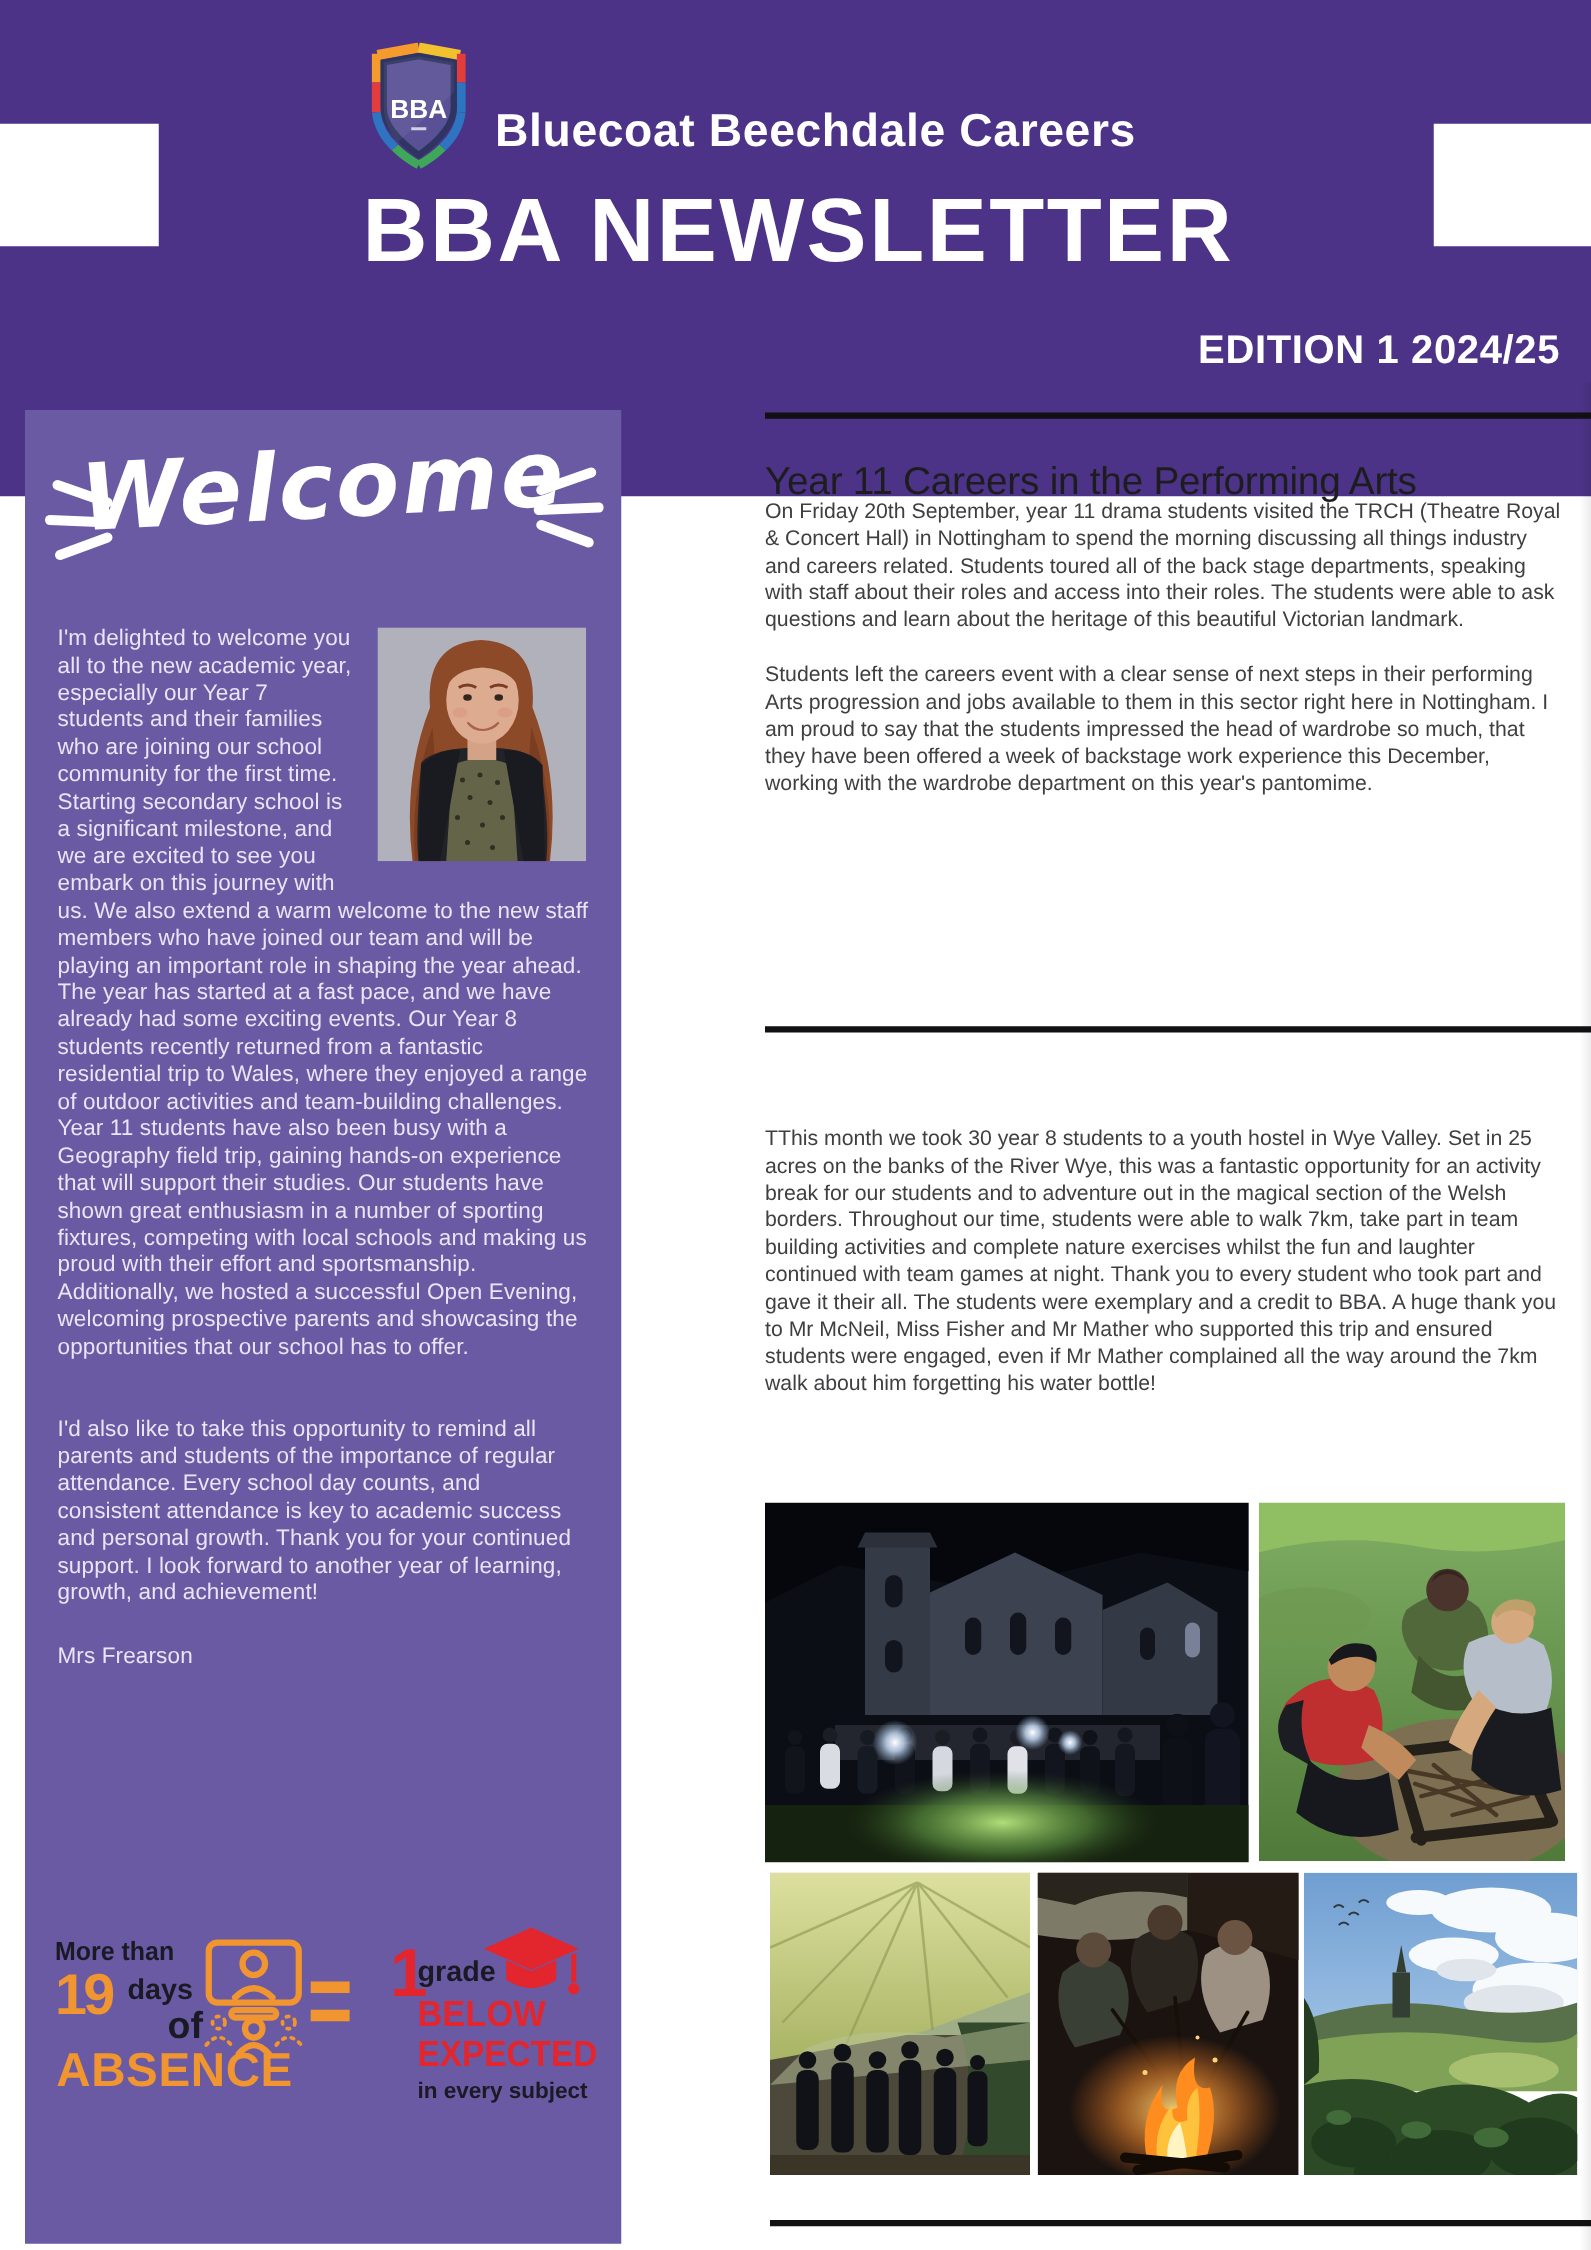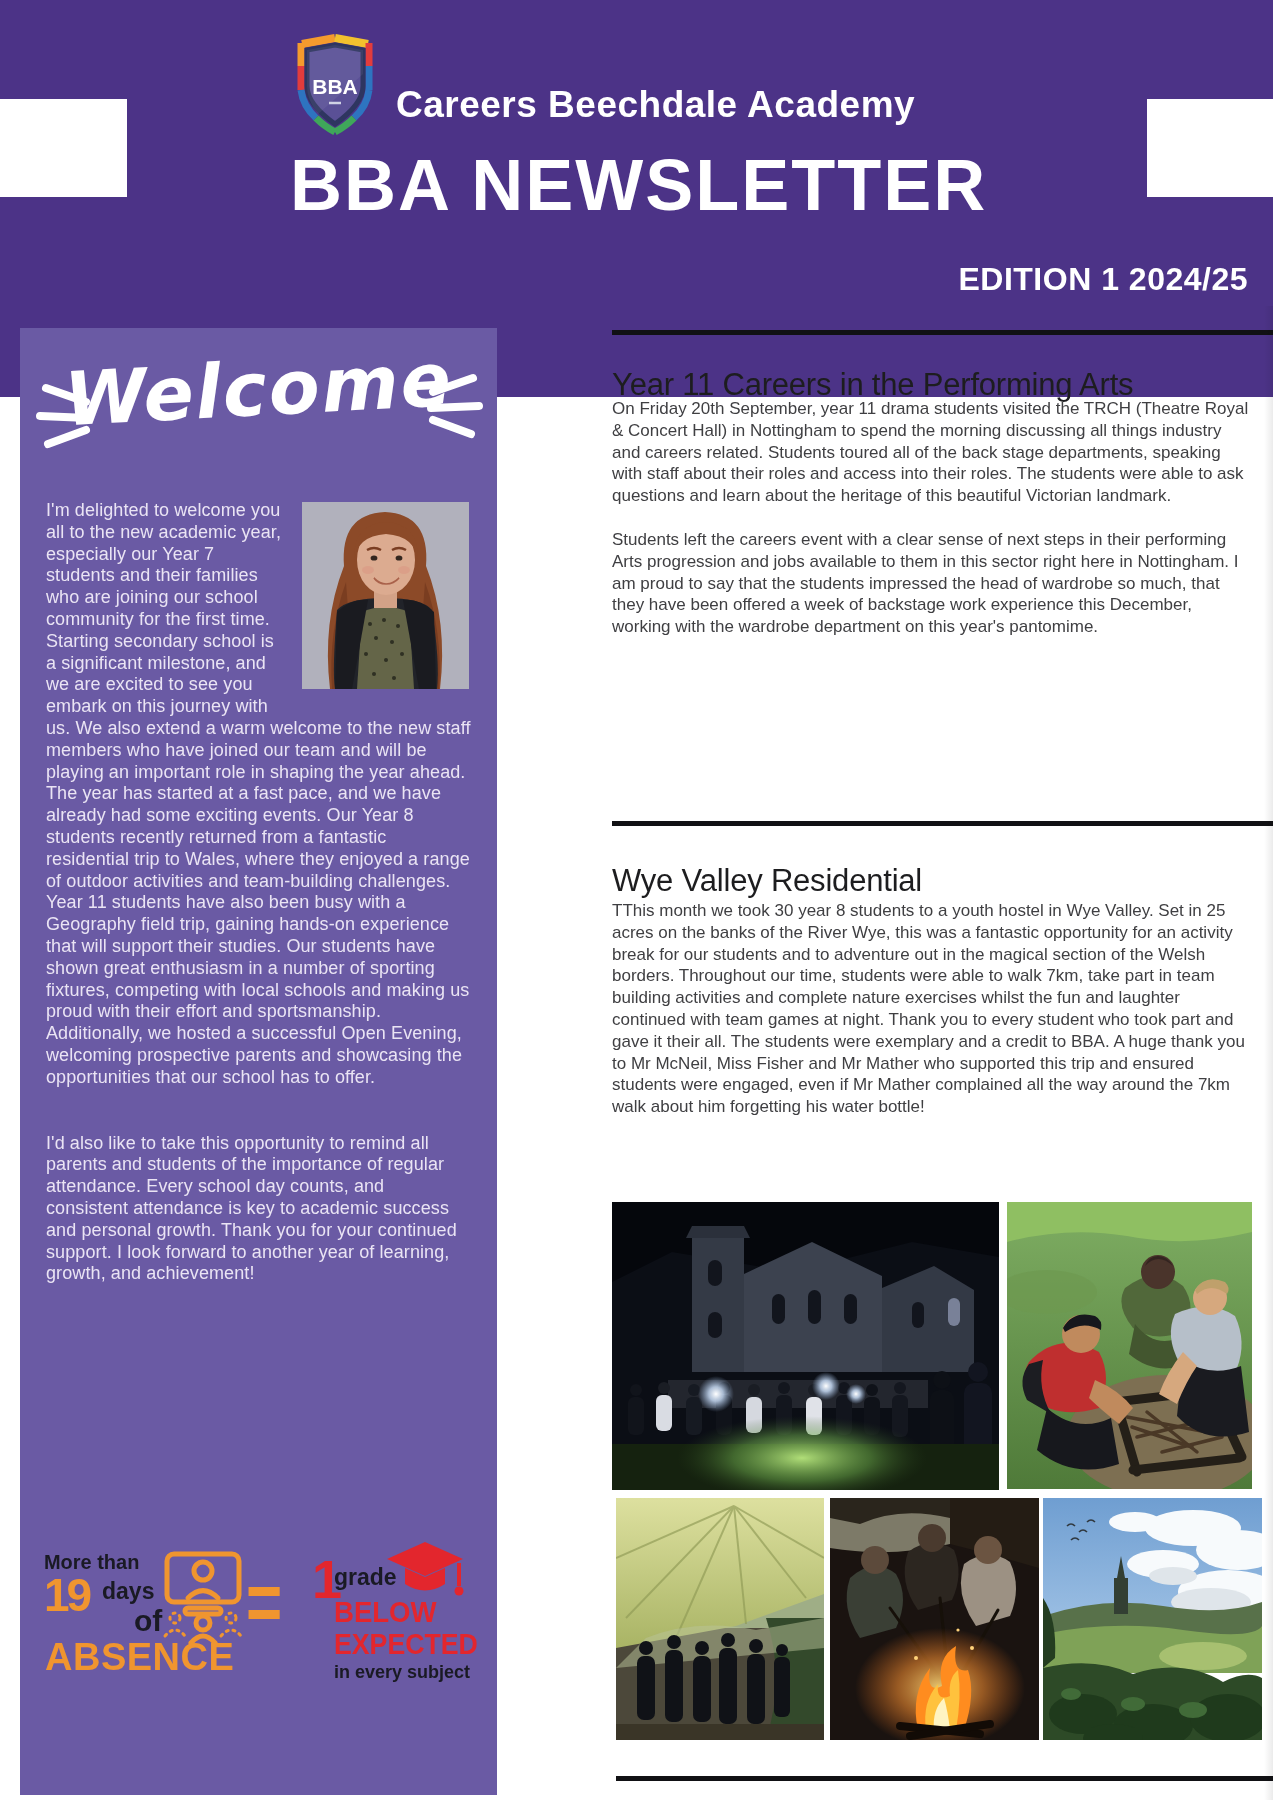"Careers Beechdale Academy" div.school-name { text: Careers Beechdale Academy -> Bluecoat Beechdale Careers }
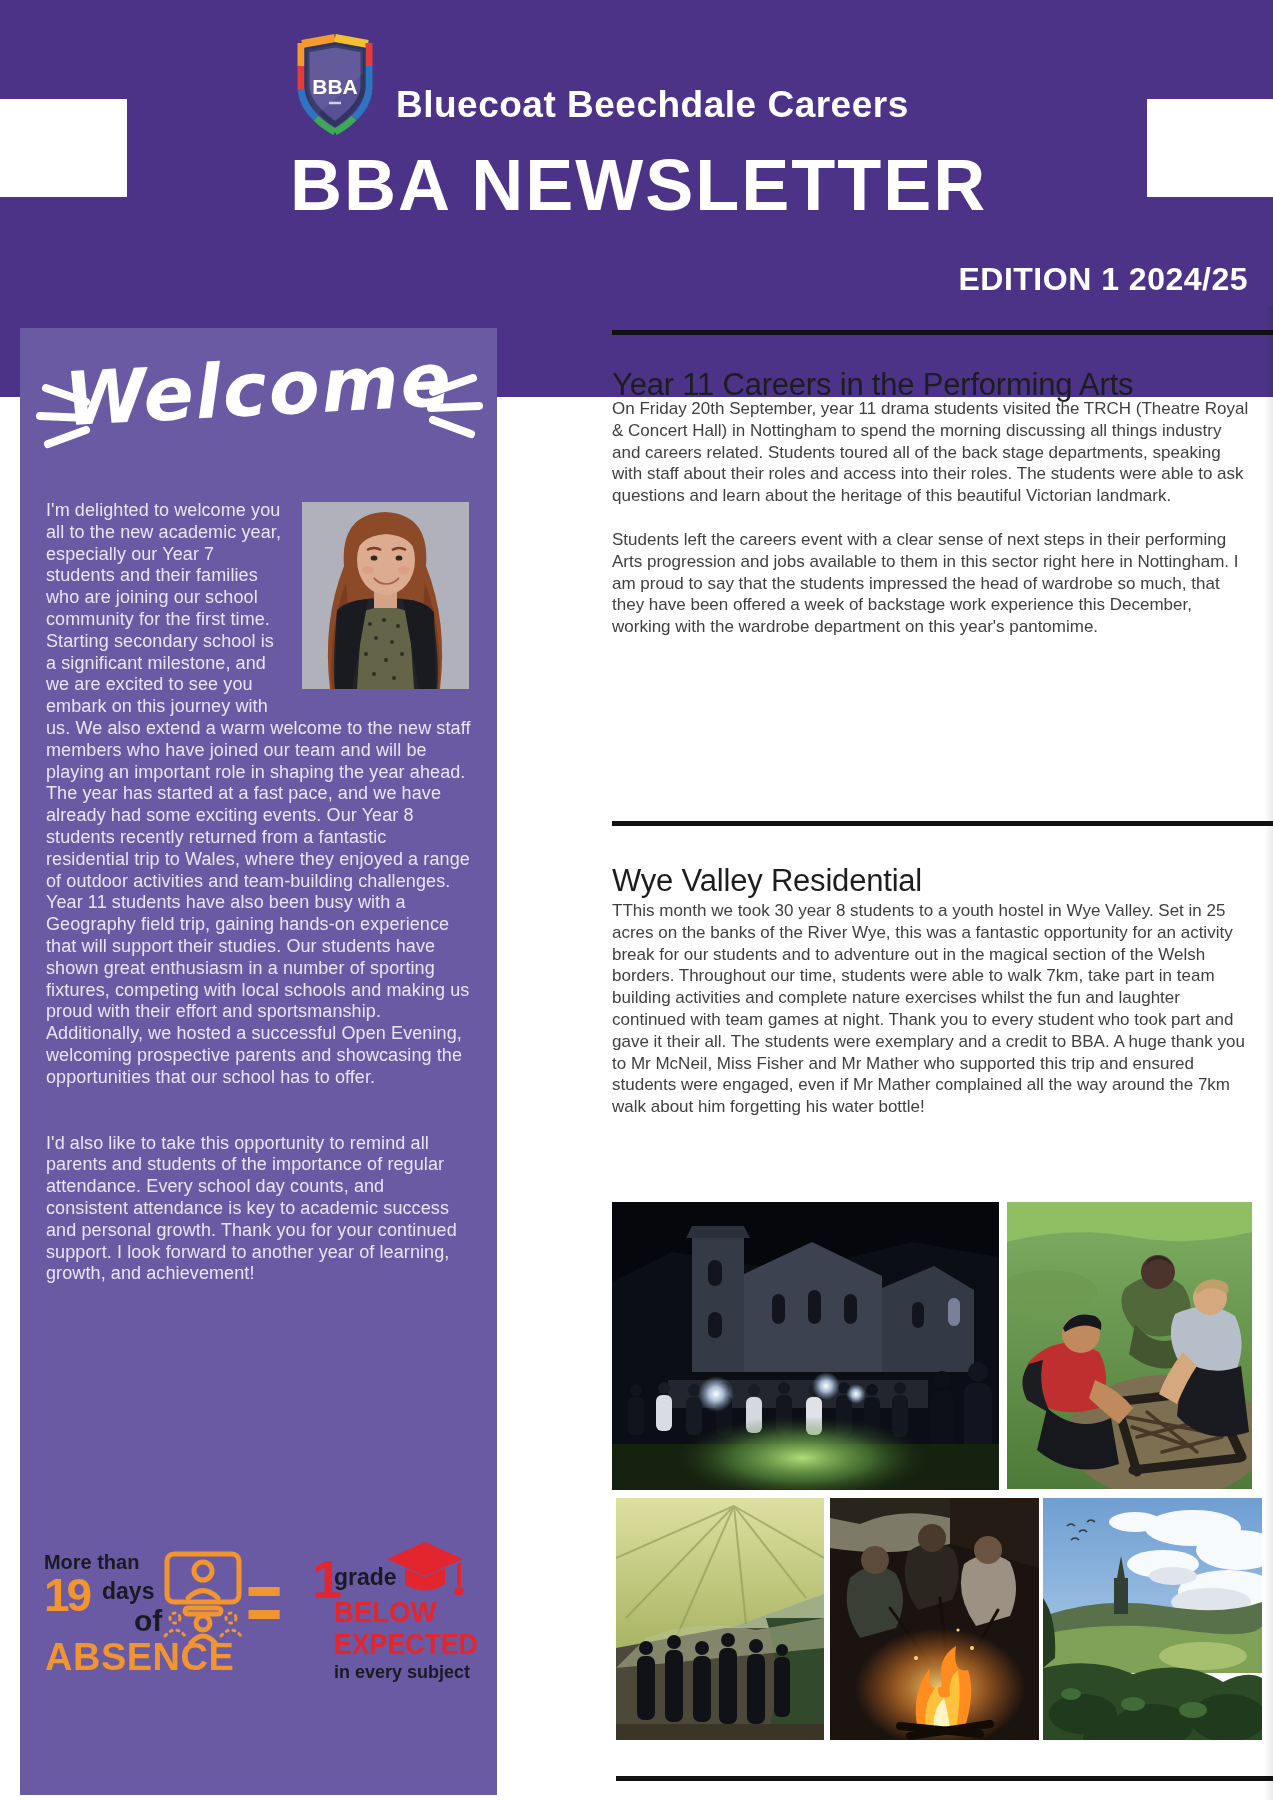"Wye Valley Residential" h1.article-title { html: <h1>Wye Valley Residential</h1> -> none }
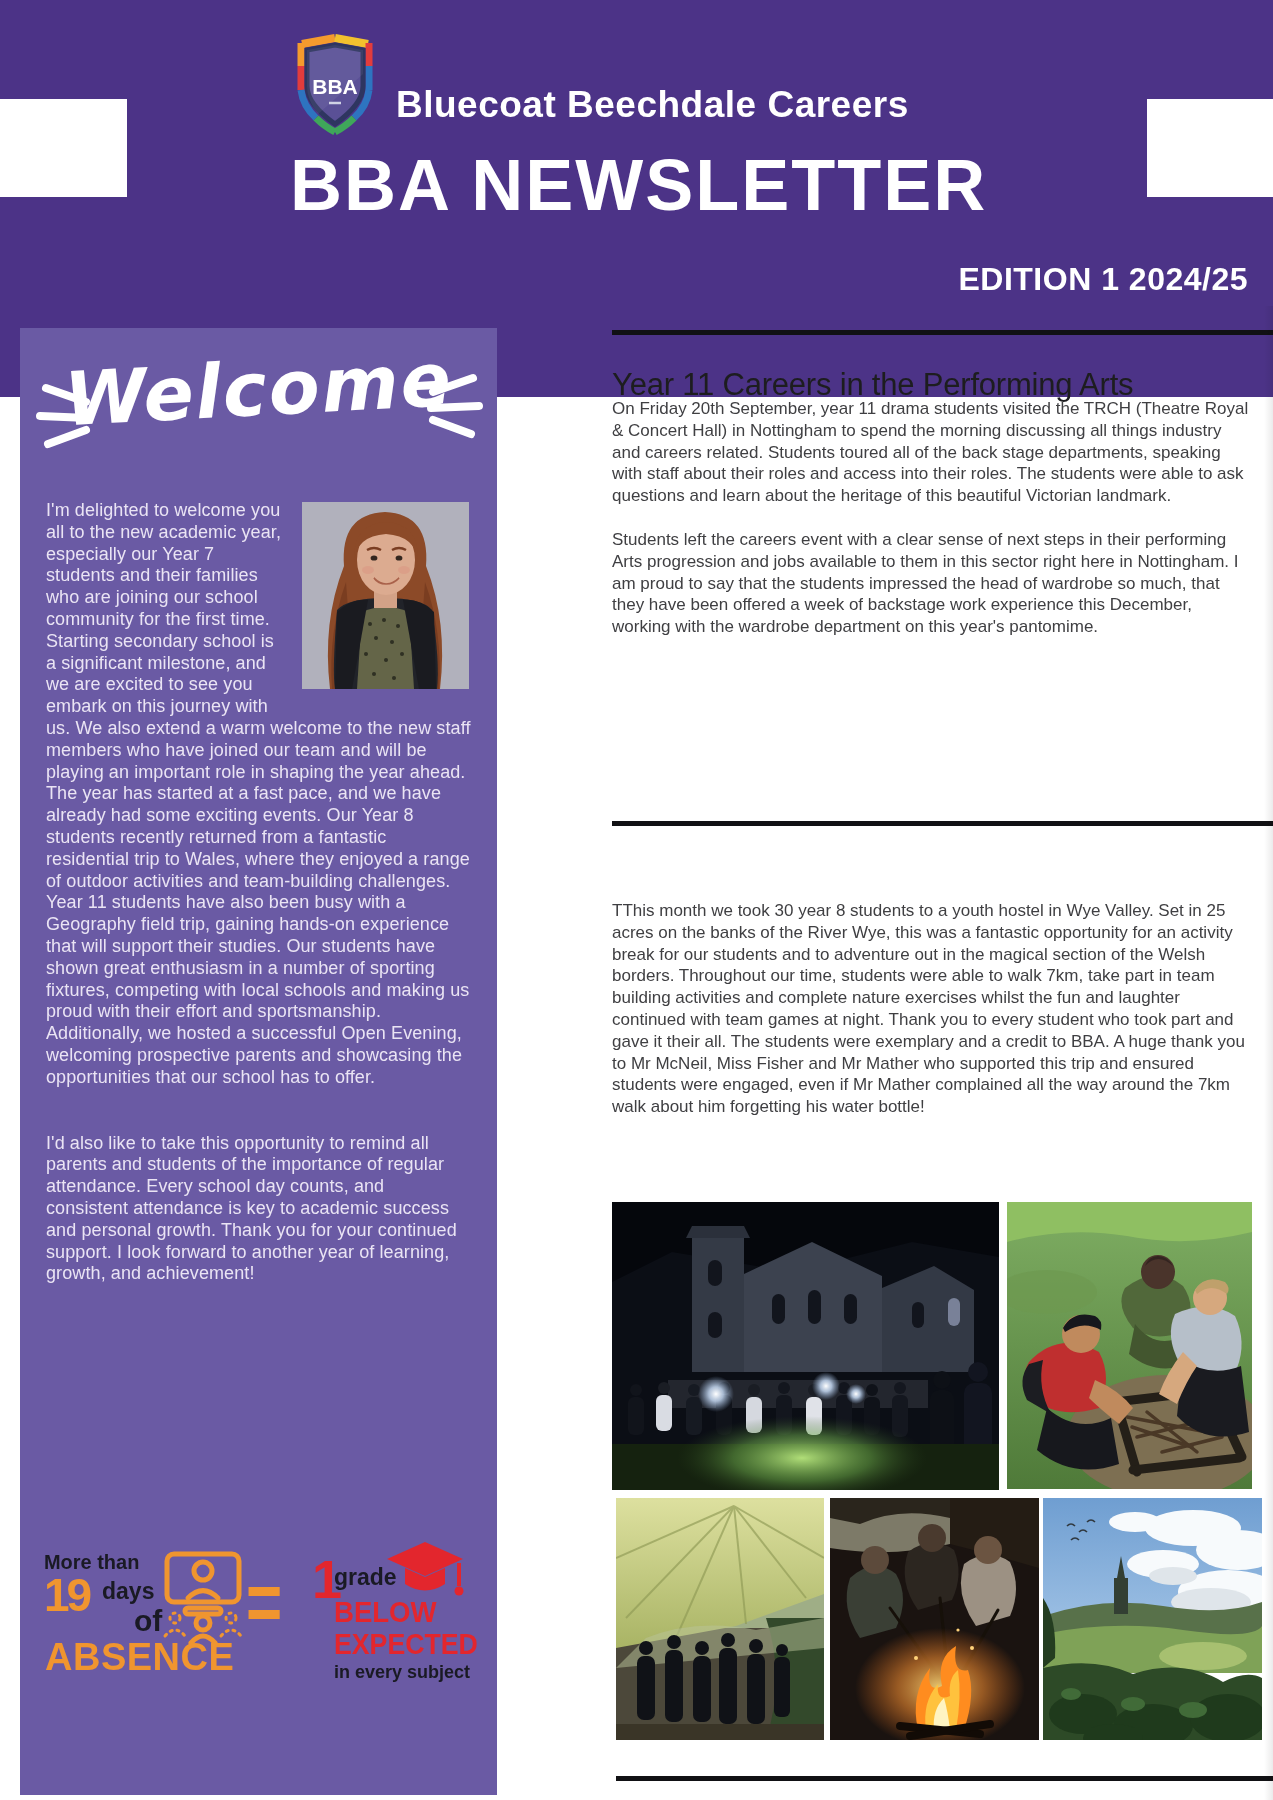"Mrs Frearson" div { html: none -> <div>Mrs Frearson</div> }
